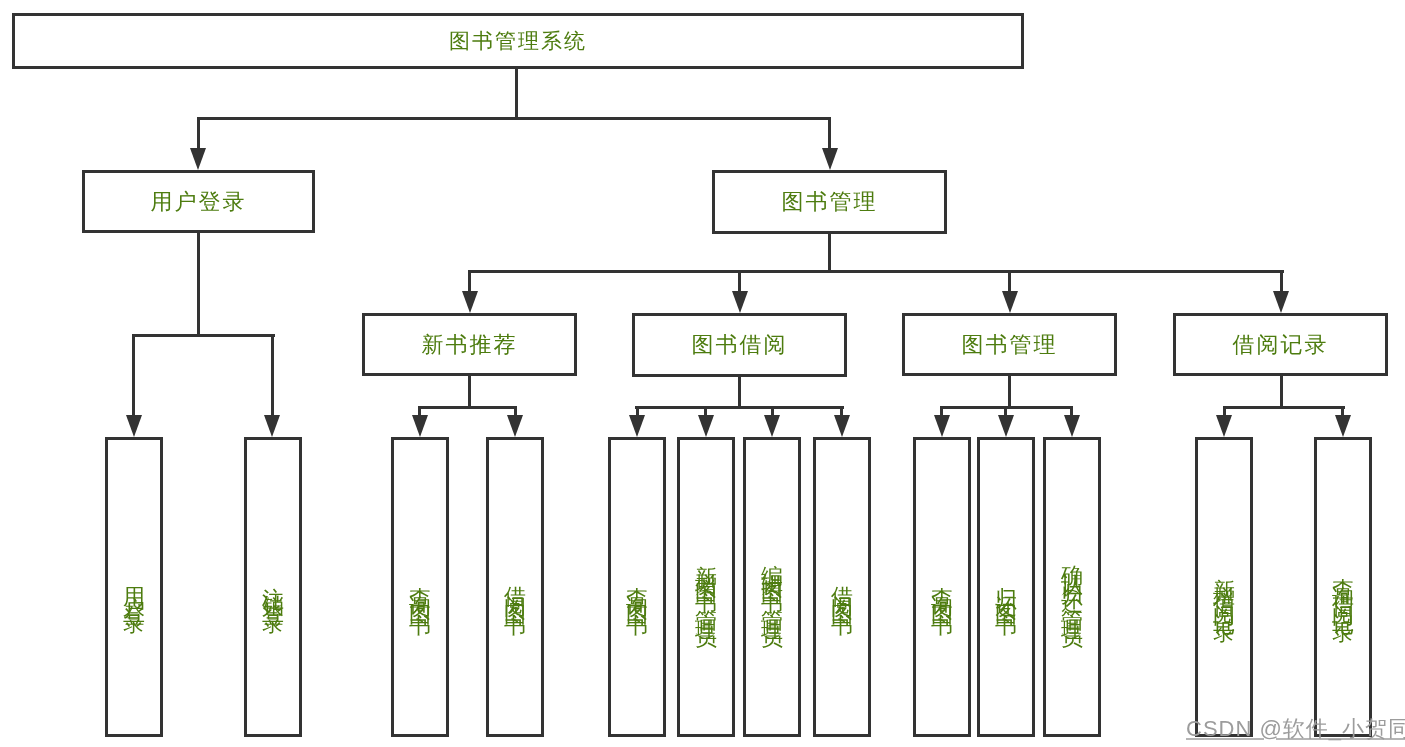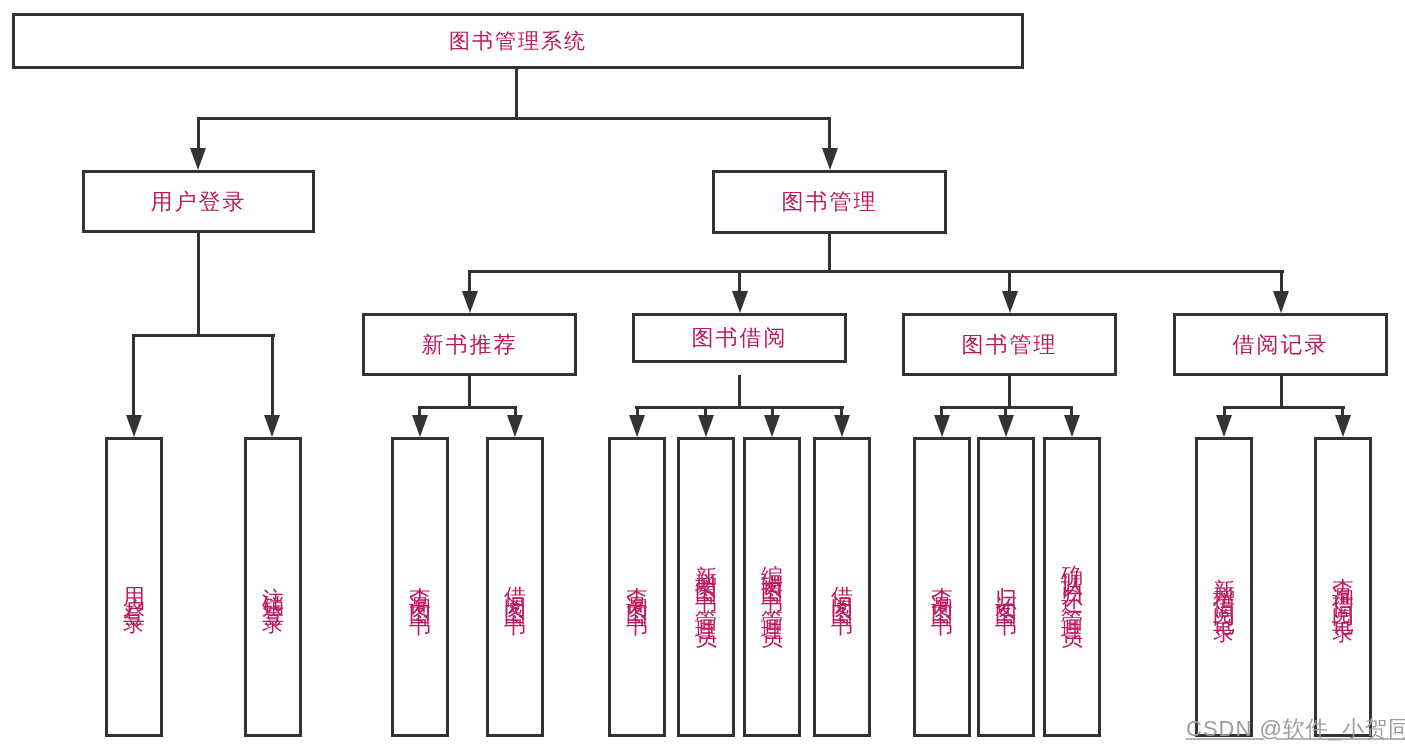"图书管理系统" .box { color: #be185d -> #4d7c0f }
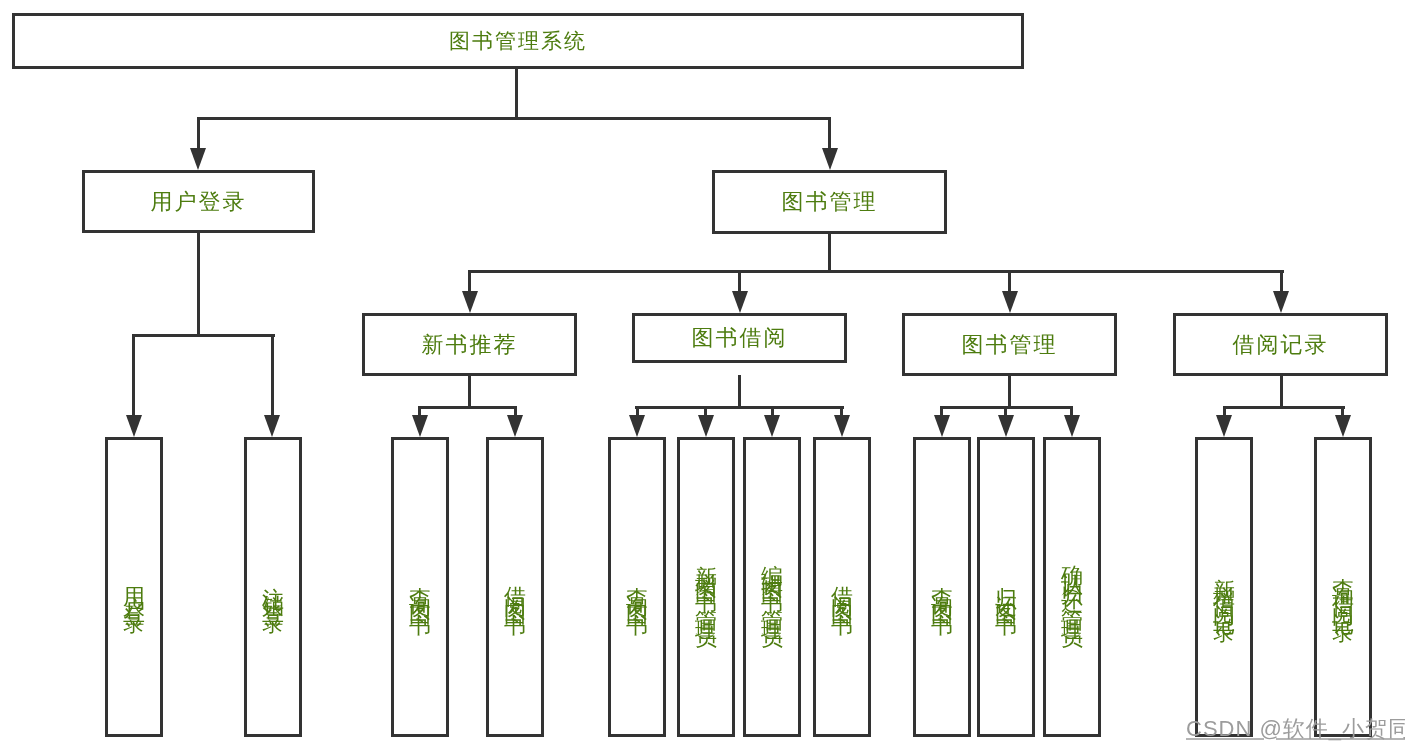"图书借阅" div.box { height: 50px -> 64px }
